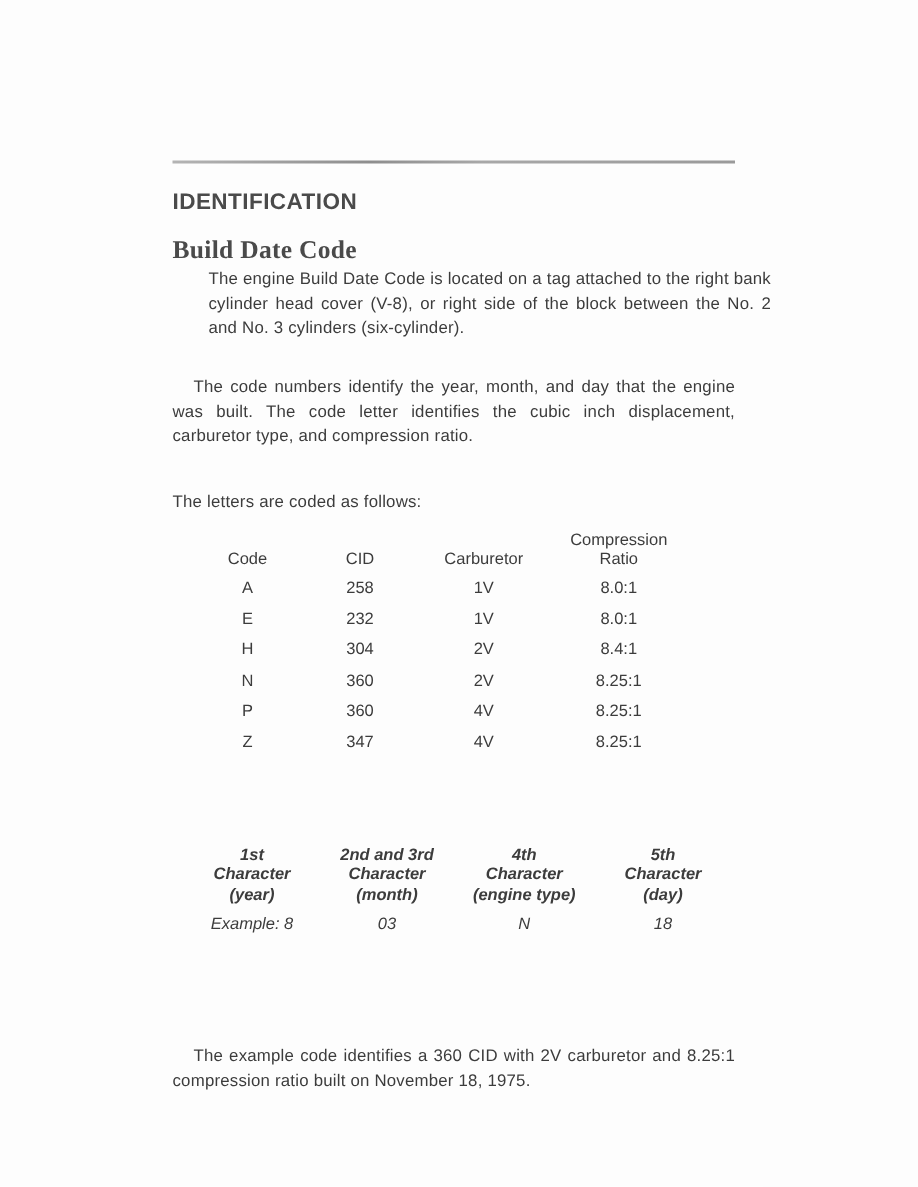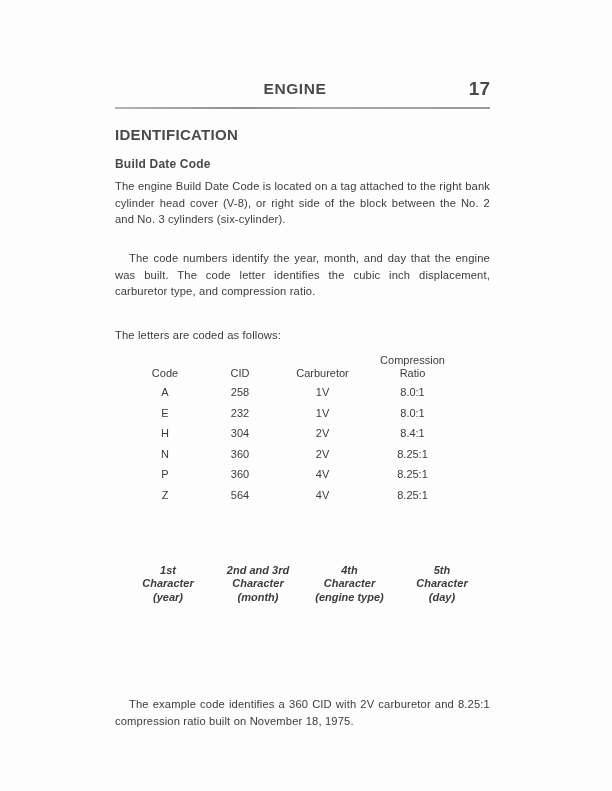"ENGINE" div.header { html: <div> <div>ENGINE</div> <div>17</div> </div> -> none }
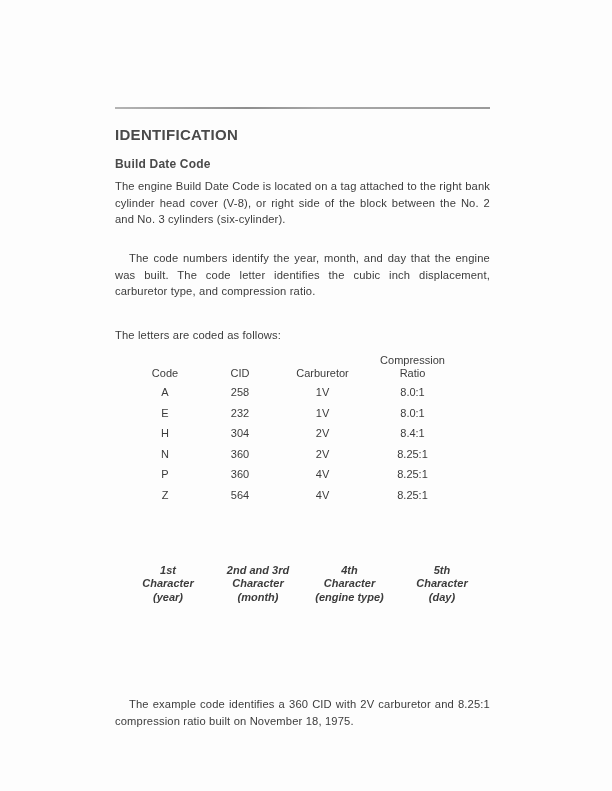"Build Date Code" .h-sub { font-family: none -> Liberation Serif, serif; font-size: 12px -> 17px }
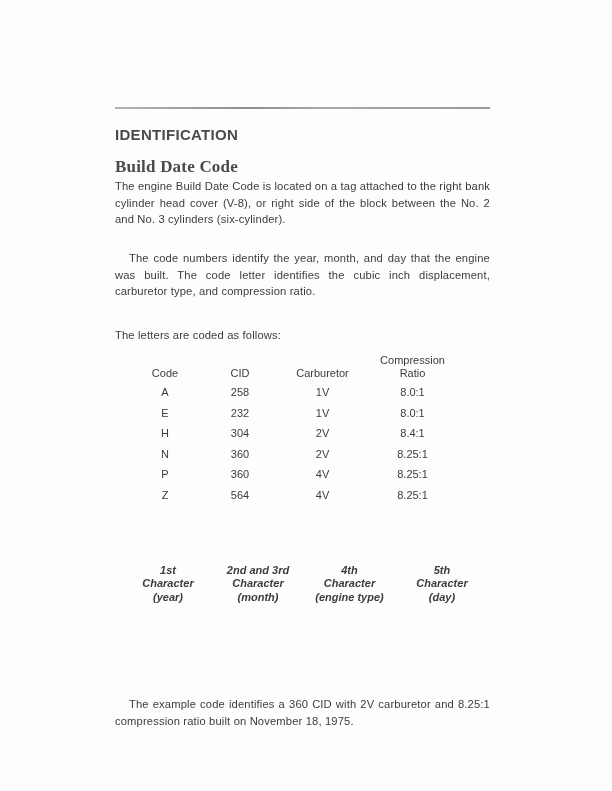"The engine Build Date Code" .para-1 { margin-left: none -> 24px }
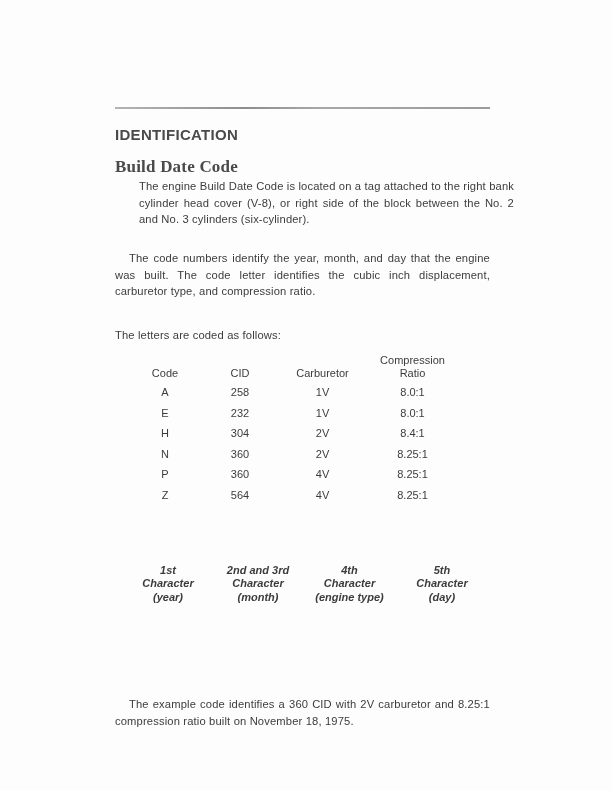"564" td { text: 564 -> 347 }
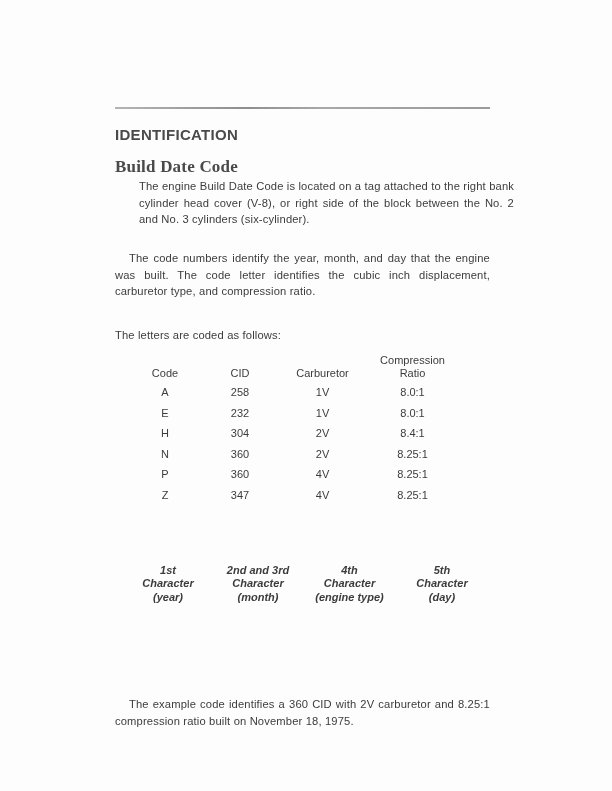"Example: 8" tr { html: none -> <tr> <td>Example: 8</td> <td>03</td> <td>N</td> <td>18</td> </tr> }
